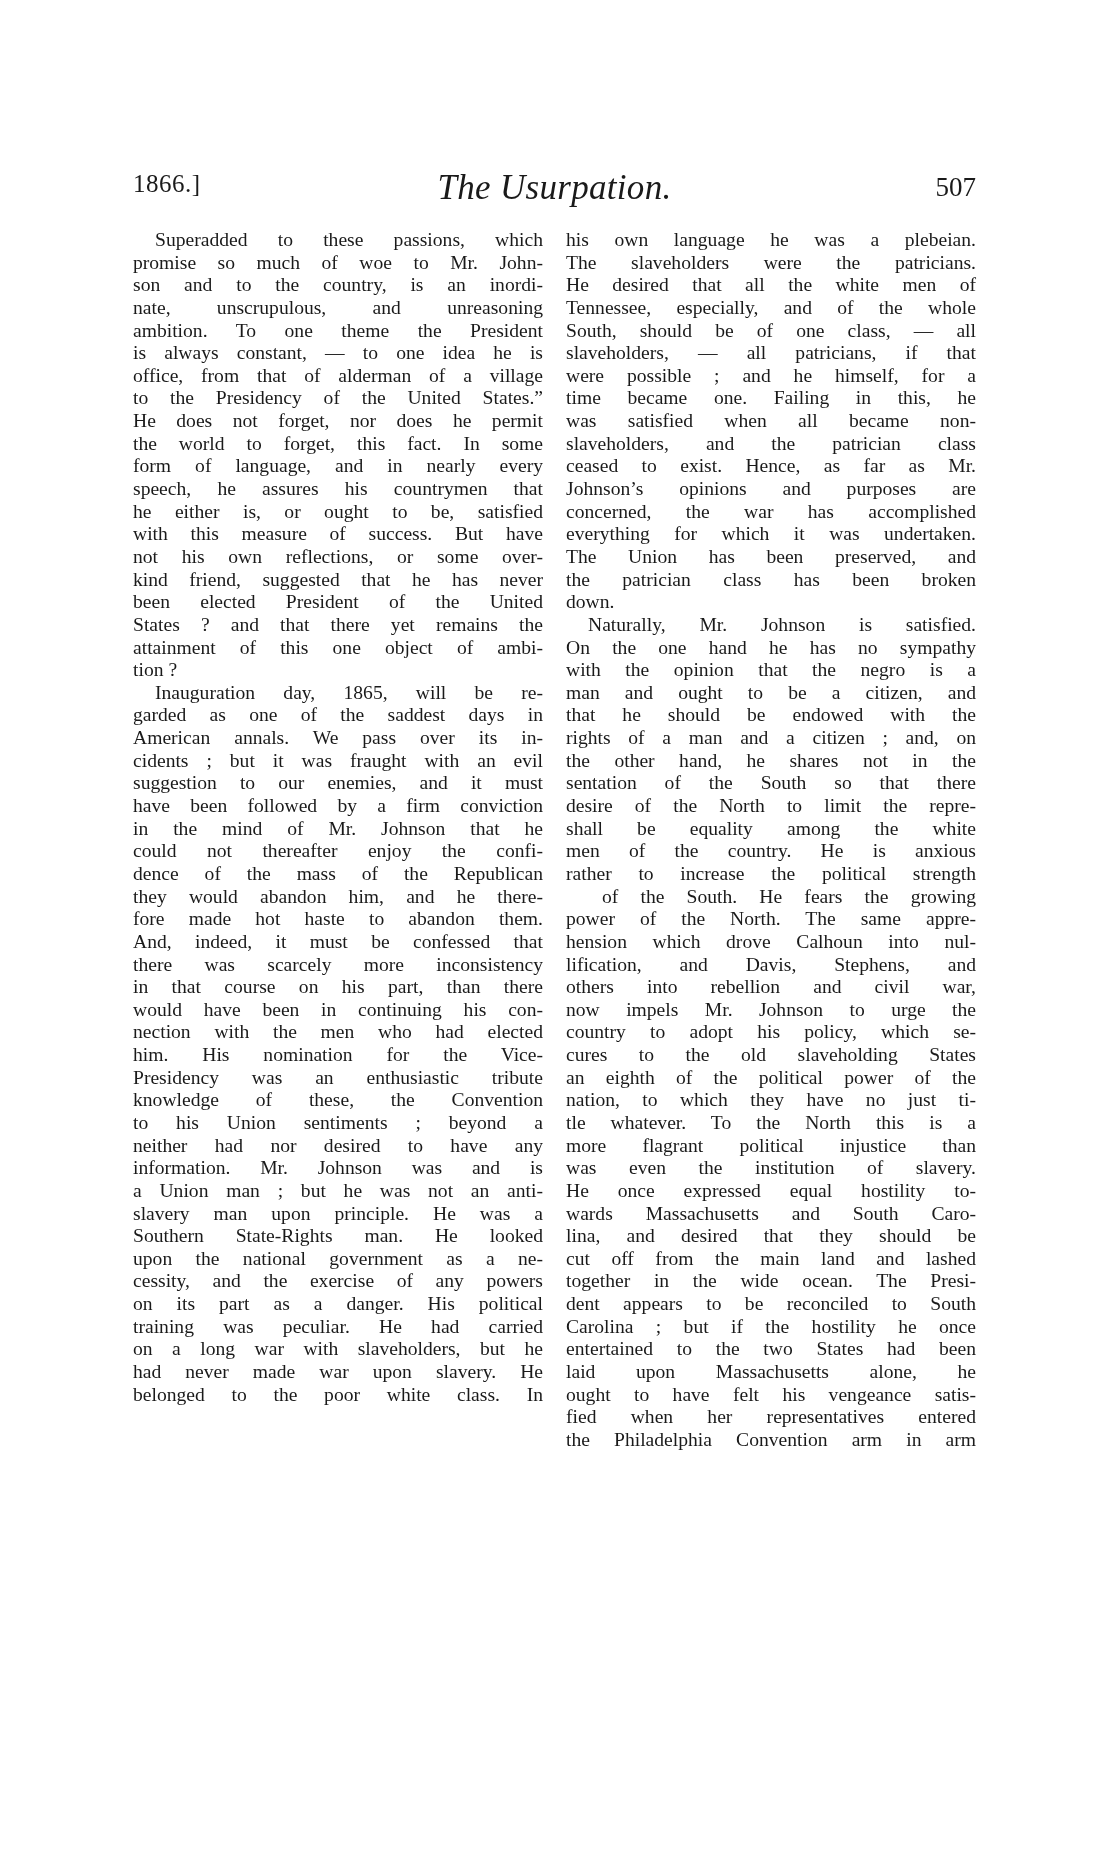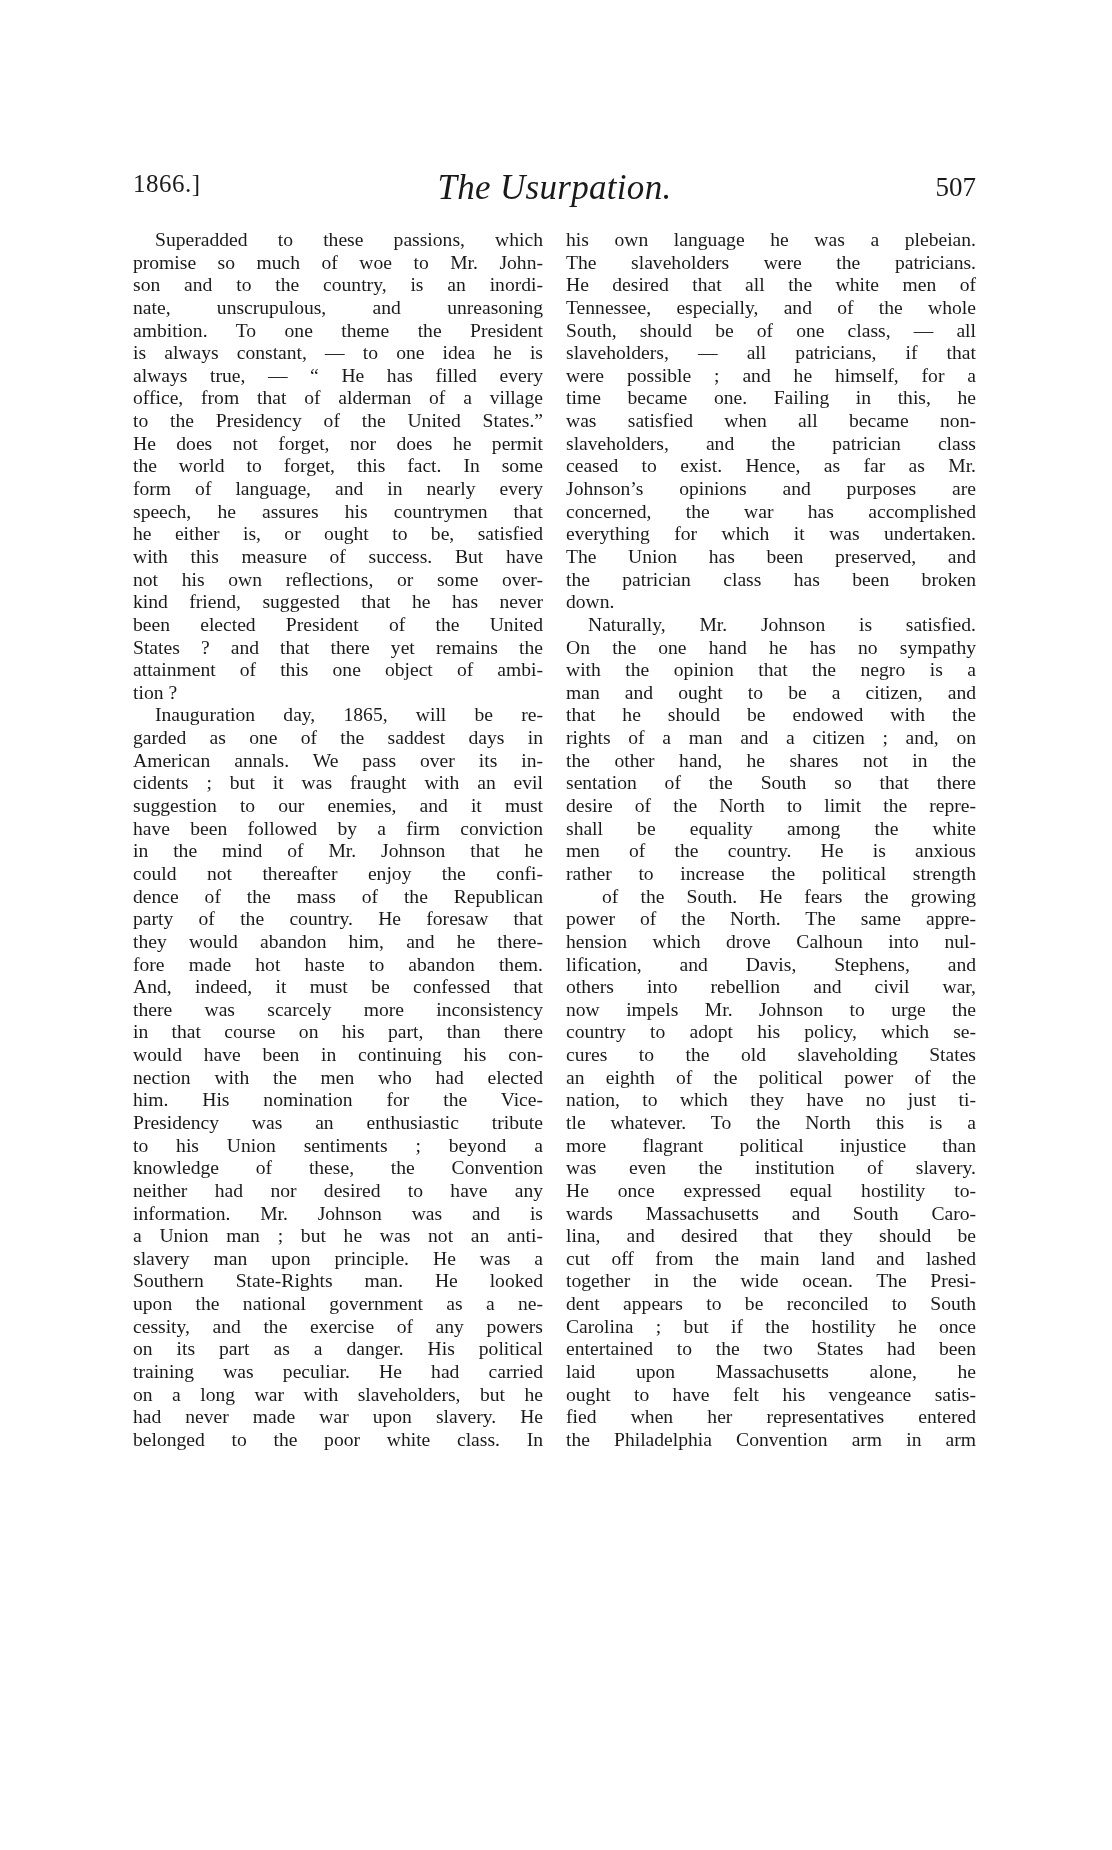"always true, — “ He" div.line { html: <div><span>always true, — “ He has filled every</span></div> -> none }
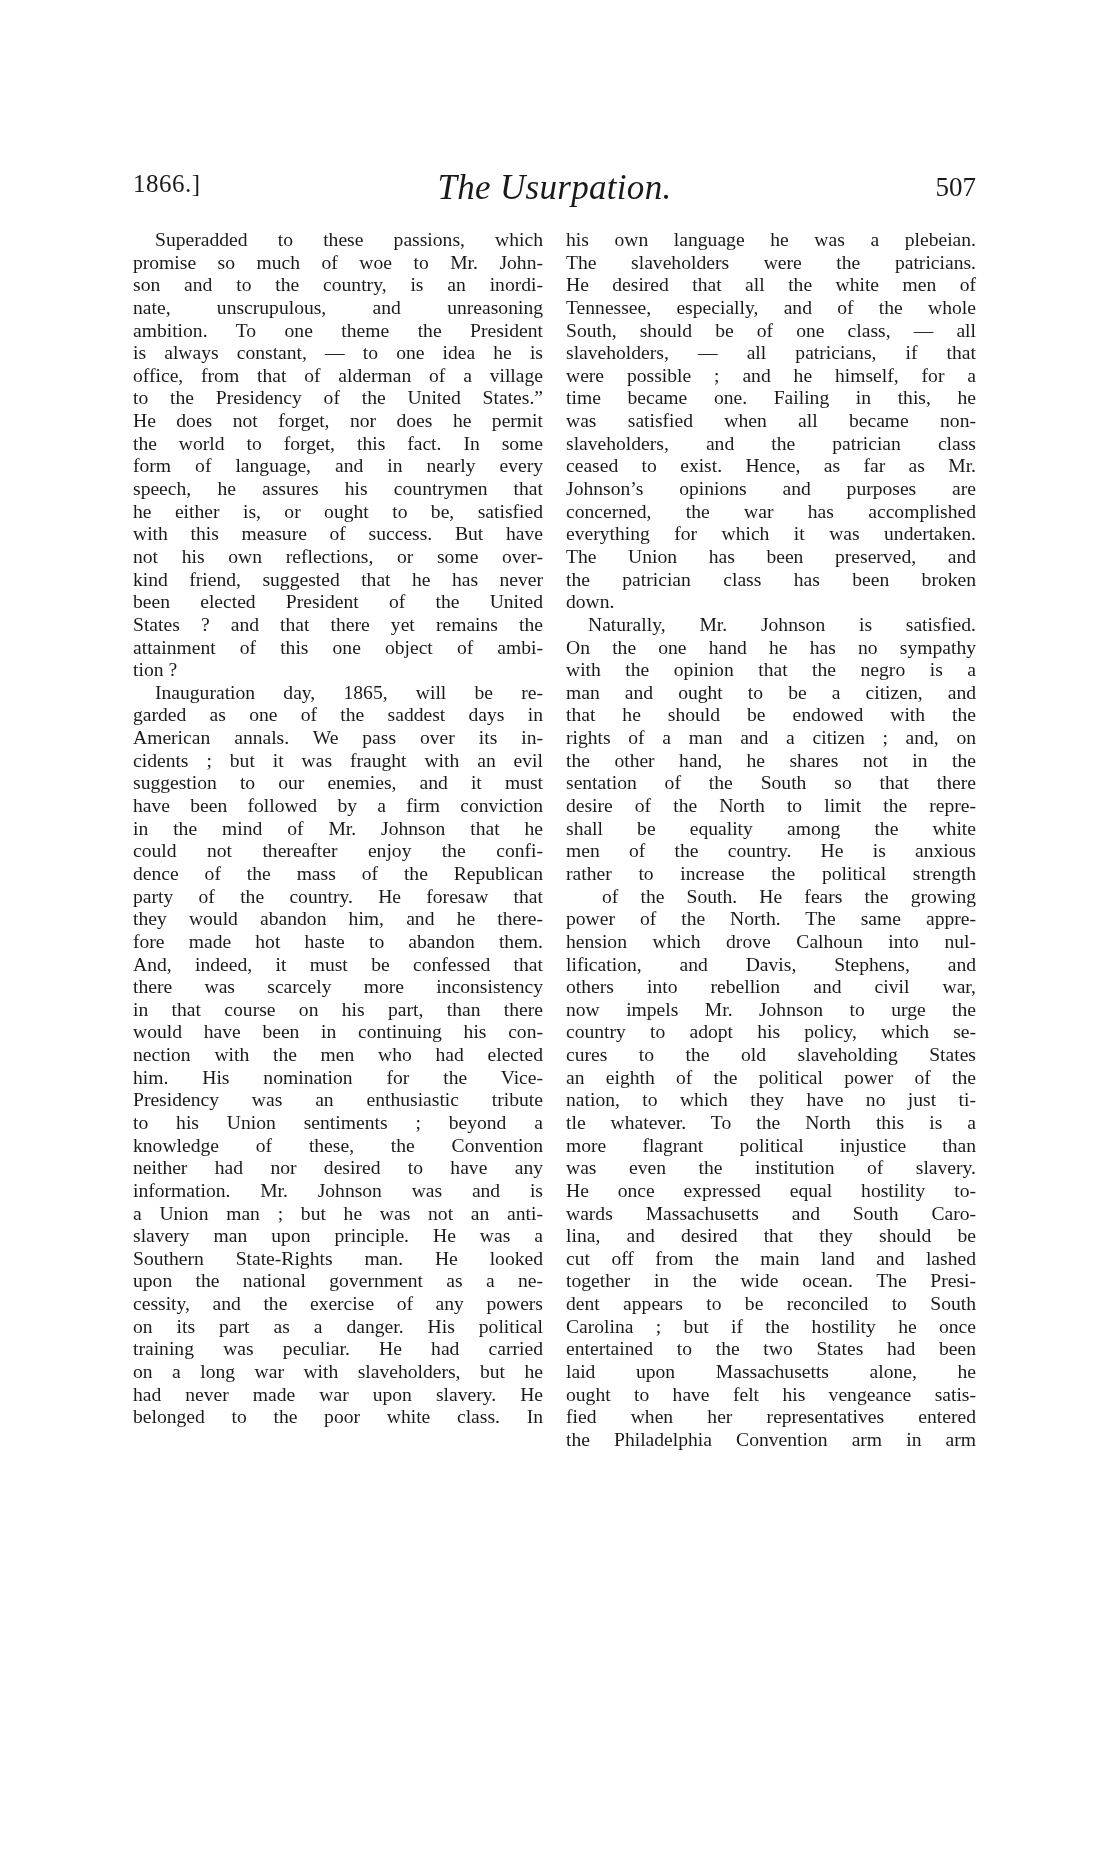"party of the country. He" div.line { html: <div><span>party of the country. He foresaw that</span></div> -> none }
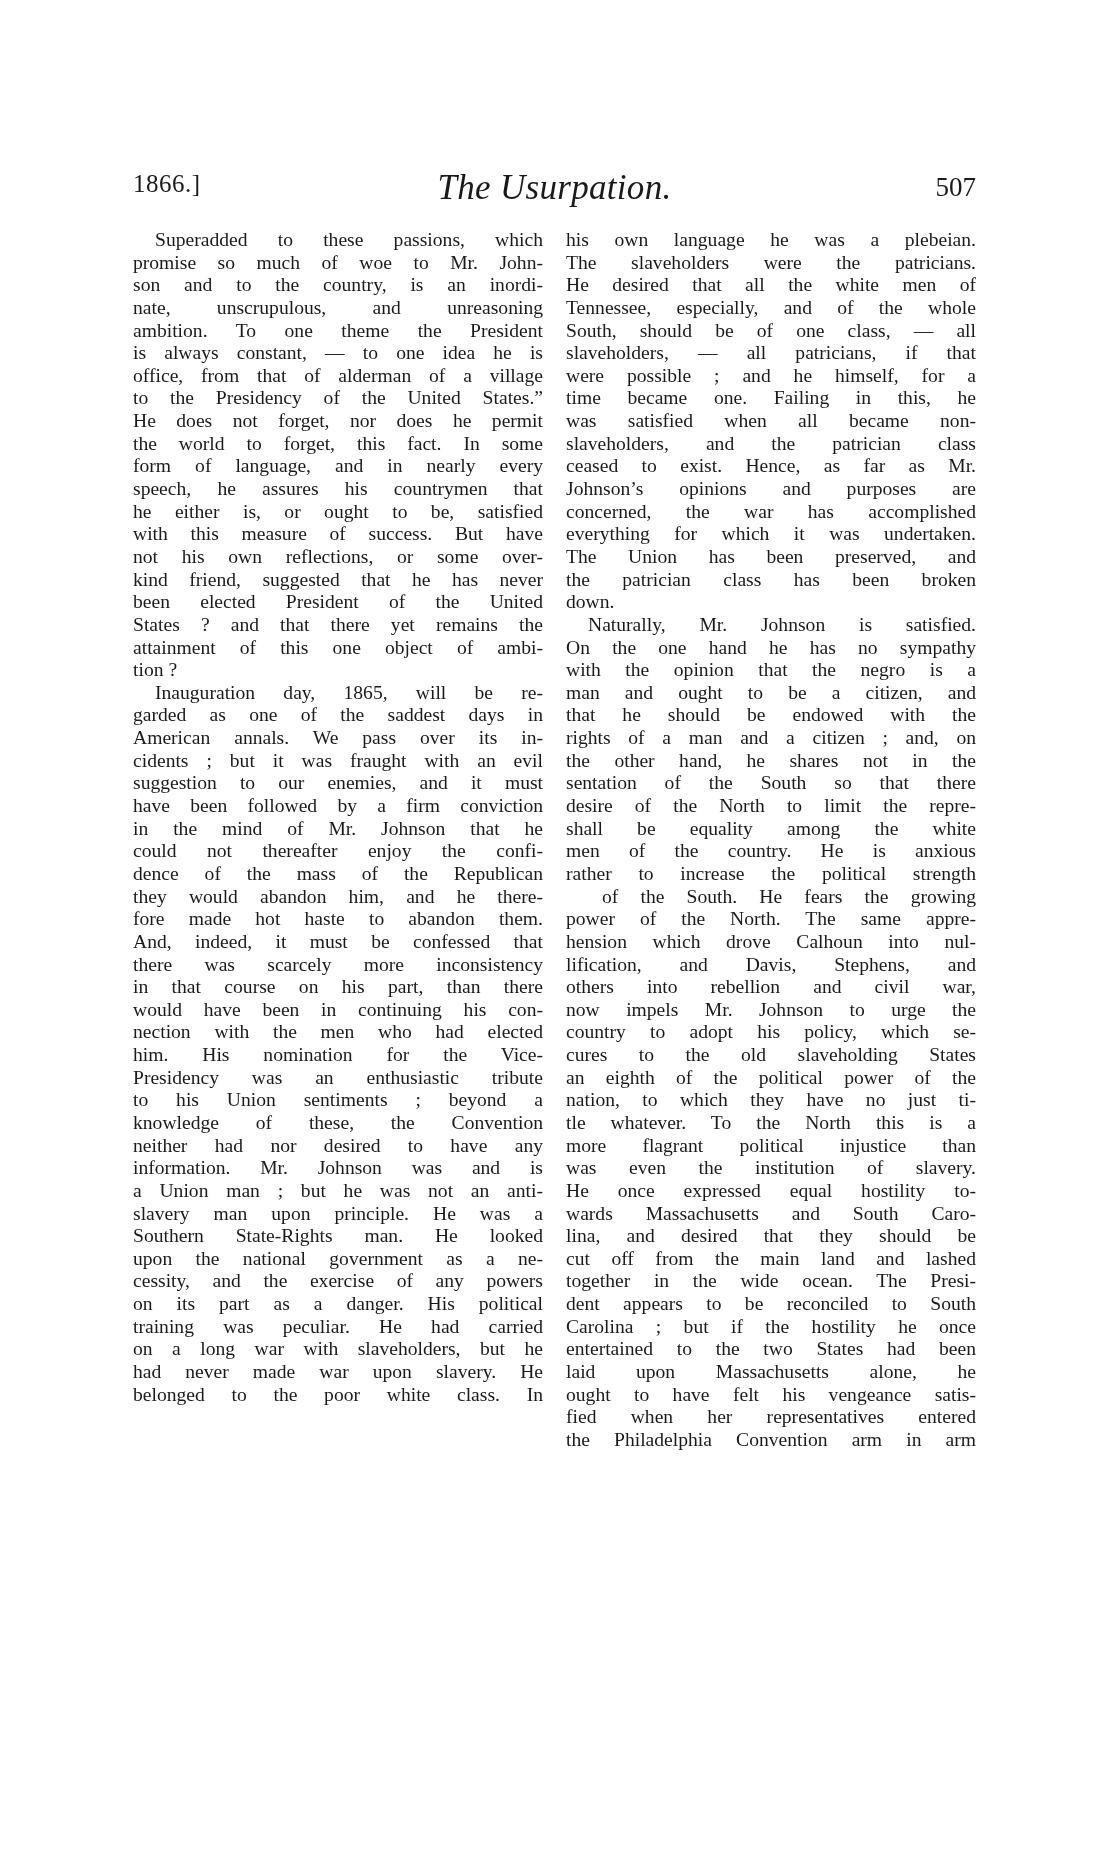"to his Union sentiments ;" div.line { order: before "knowledge of these, the Convention" -> after "knowledge of these, the Convention" }
